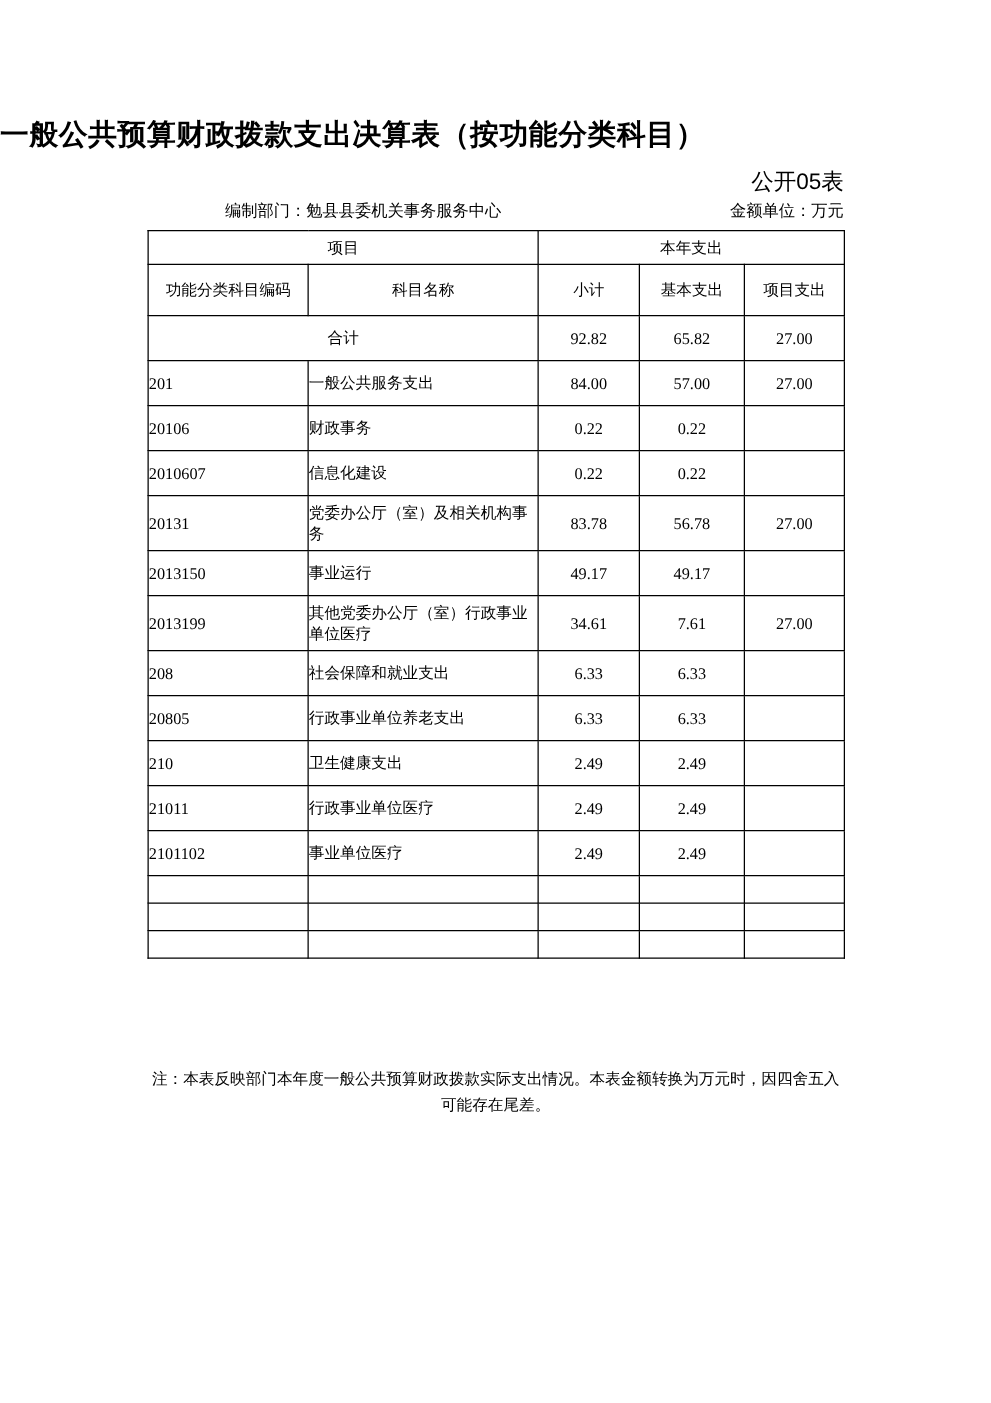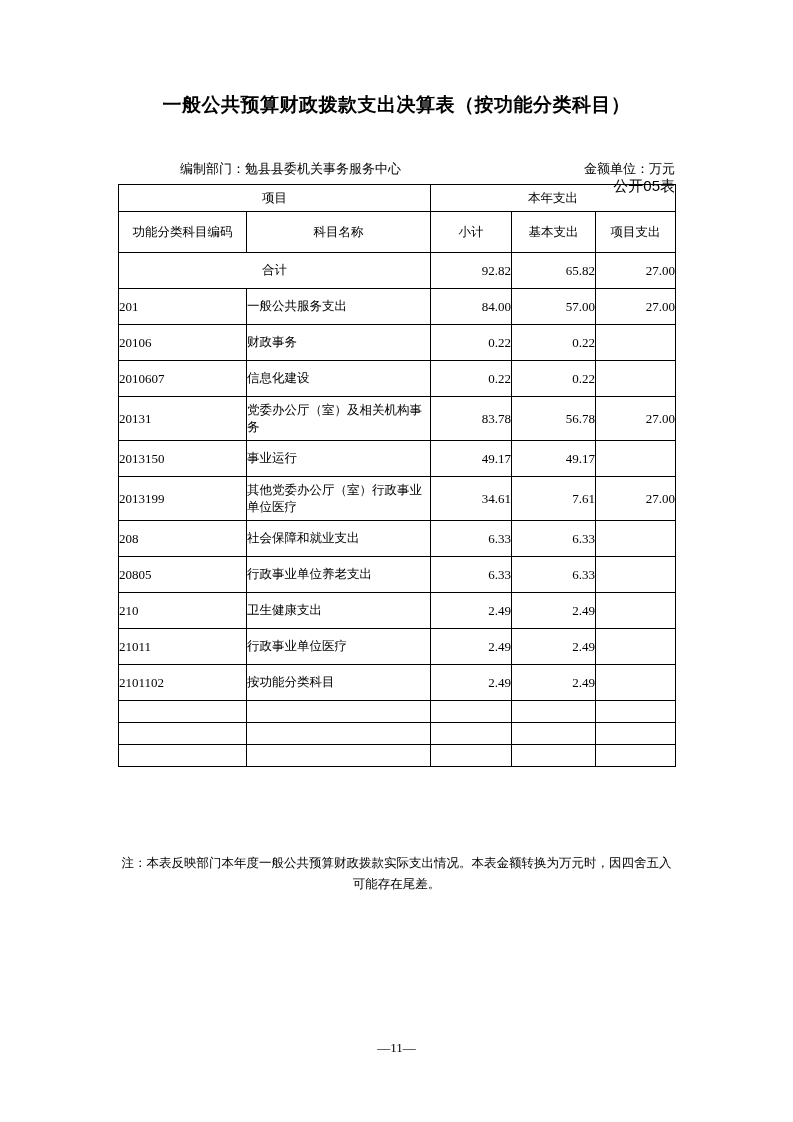"一般公共预算财政拨款支出决算表（按功能分类科目）" .title { font-size: 19px -> 23px; text-align: center -> none }
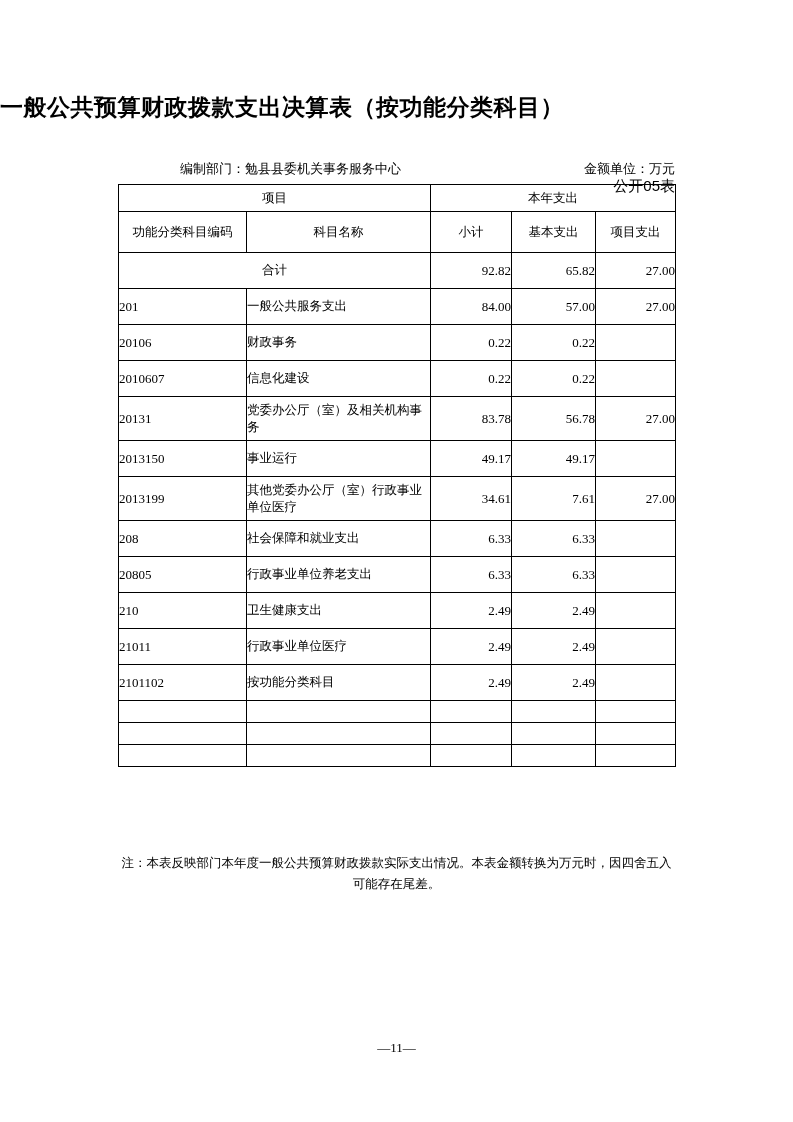"公开05表" .subtitle { font-size: 15px -> 18px; margin-top: 44px -> none }
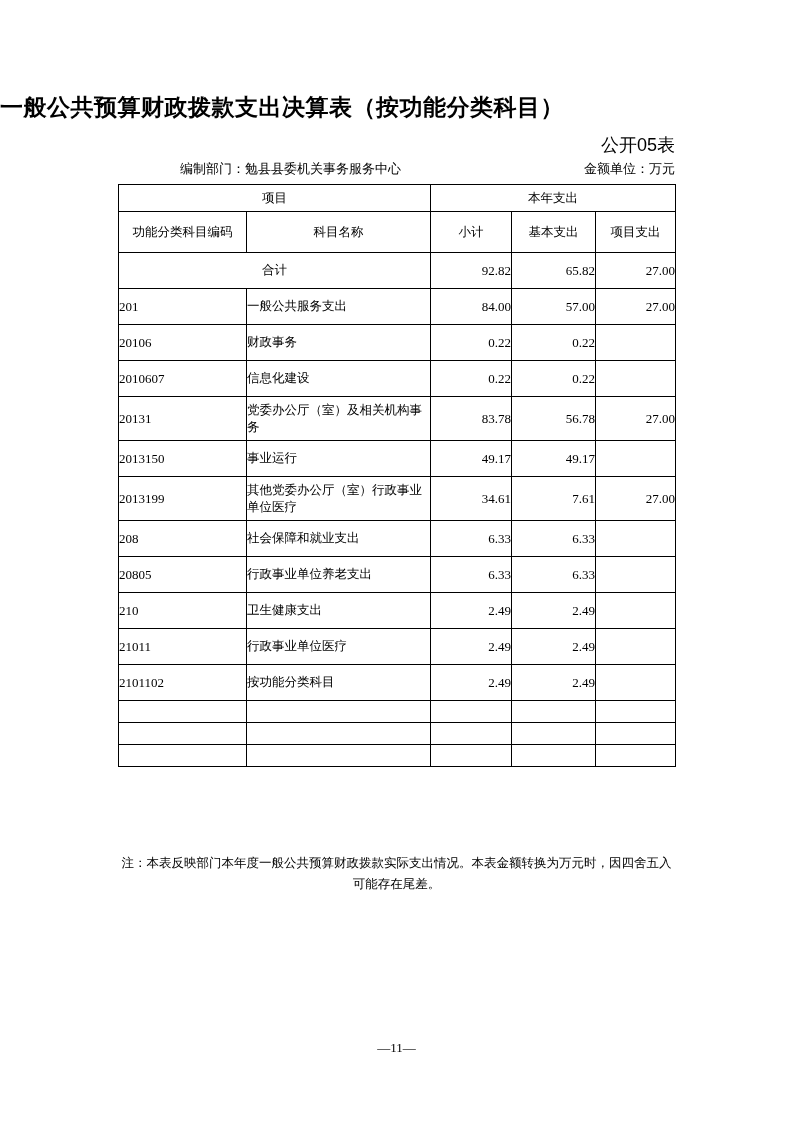"92.82" .num { text-align: right -> center }
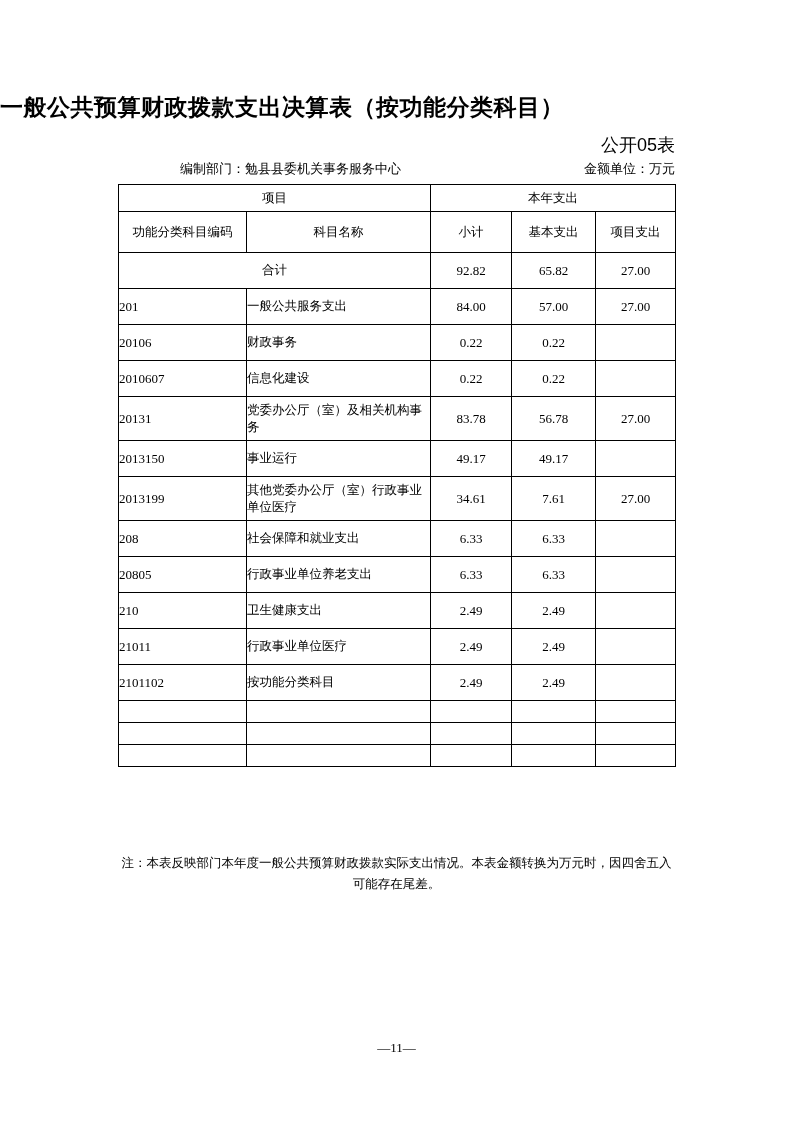"按功能分类科目" td.cell-pad { text: 按功能分类科目 -> 事业单位医疗 }
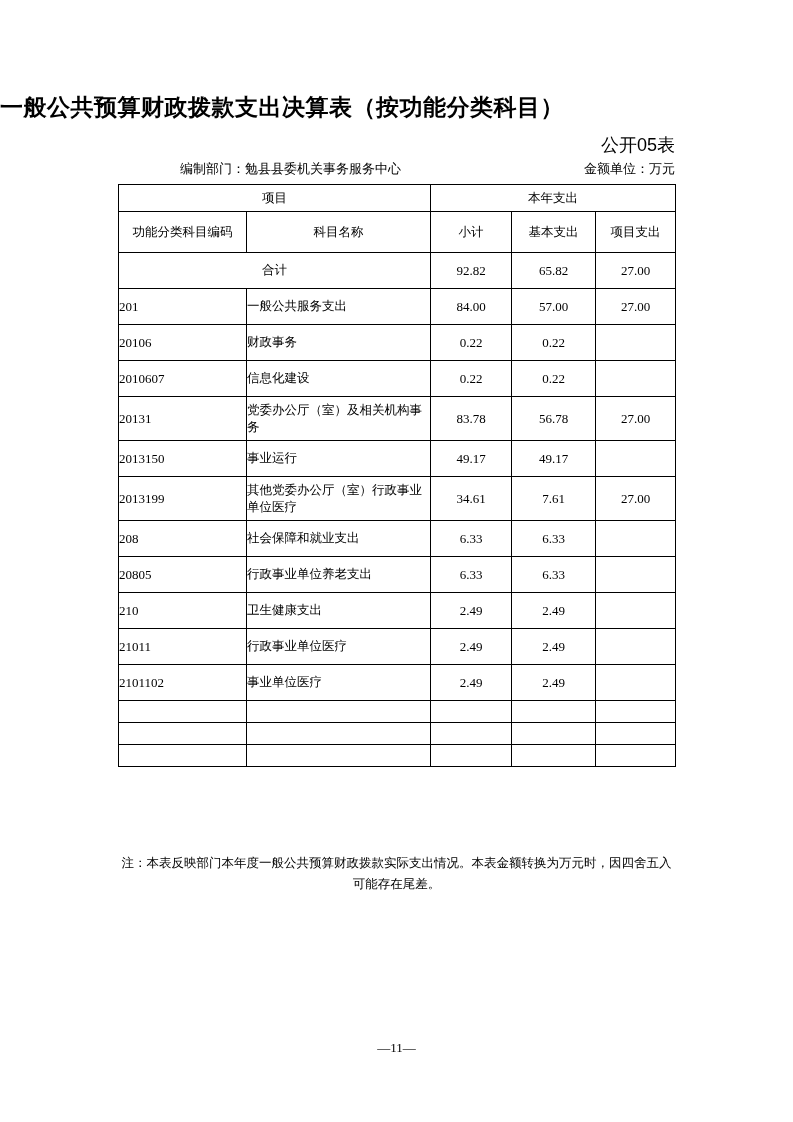"—11—" div.pagenum { html: <div>—11—</div> -> none }
